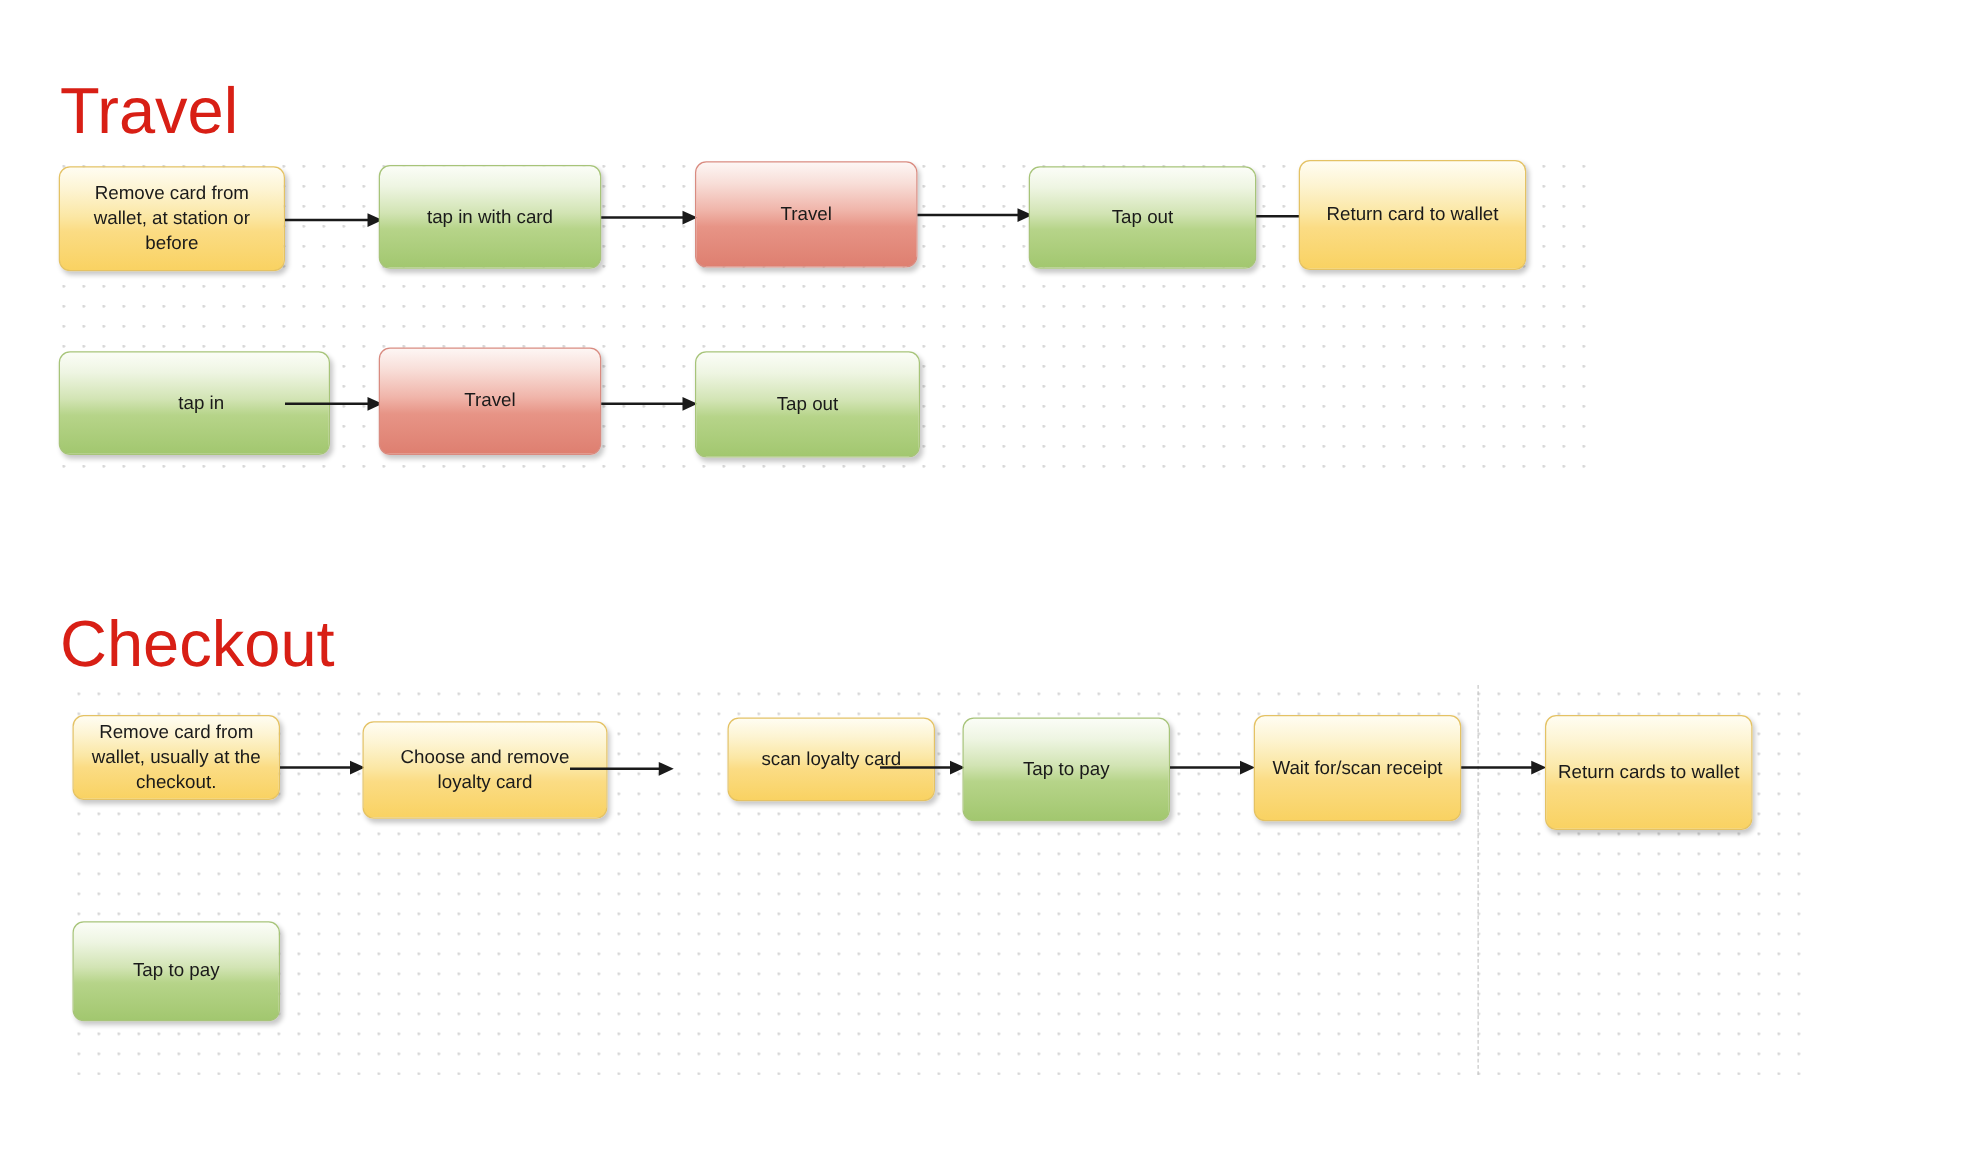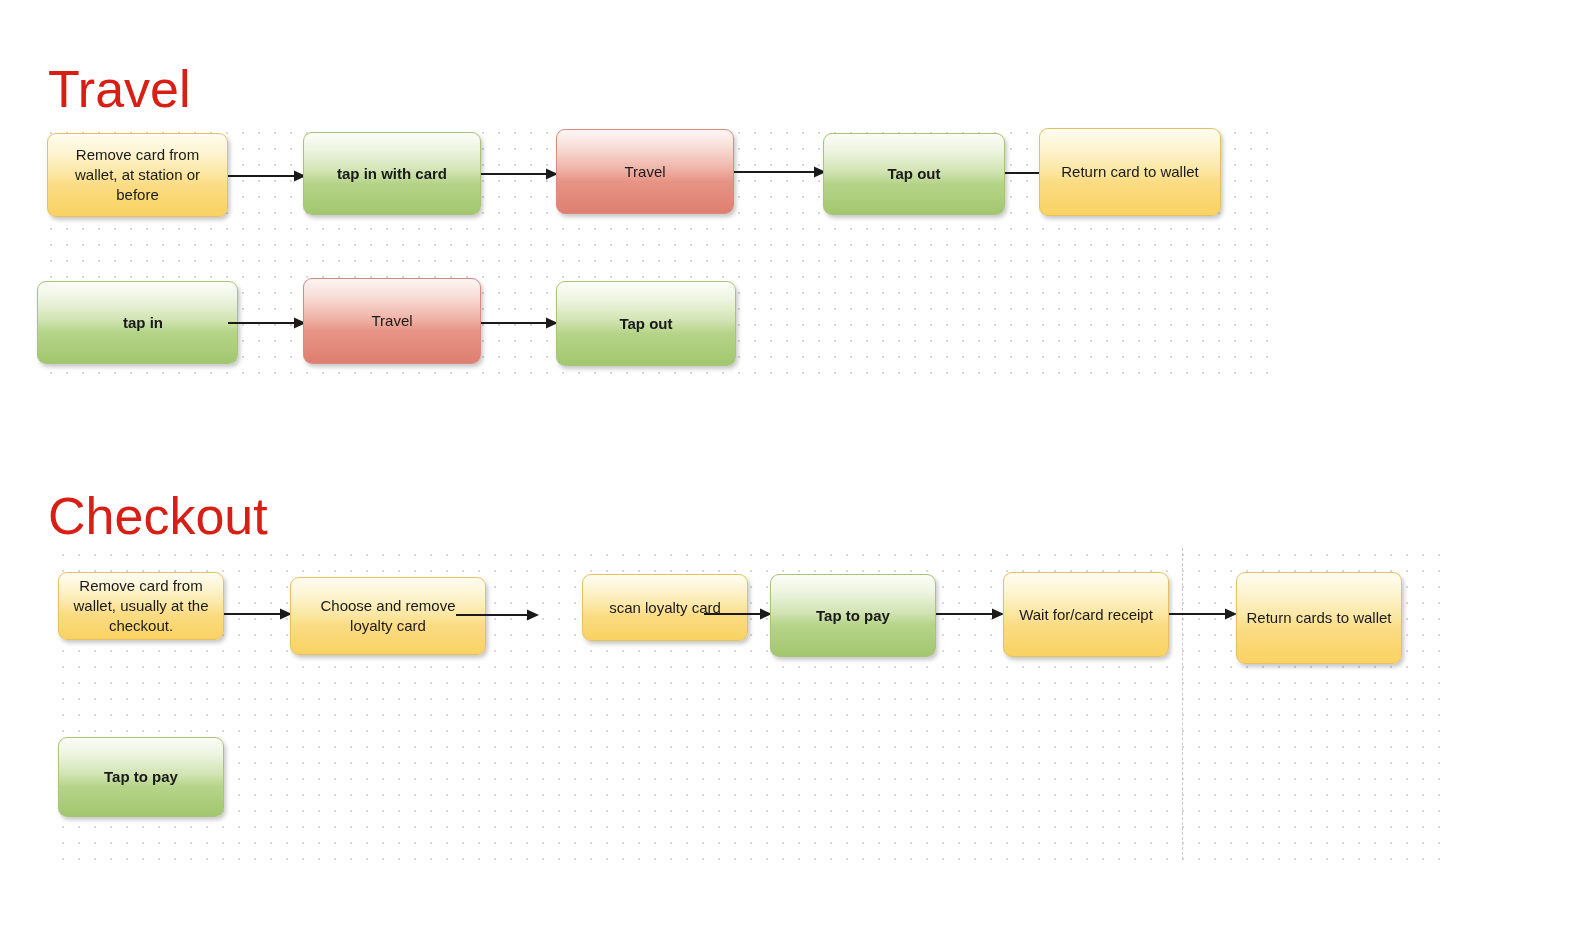"tap in with card" .node.green { font-weight: bold -> none }
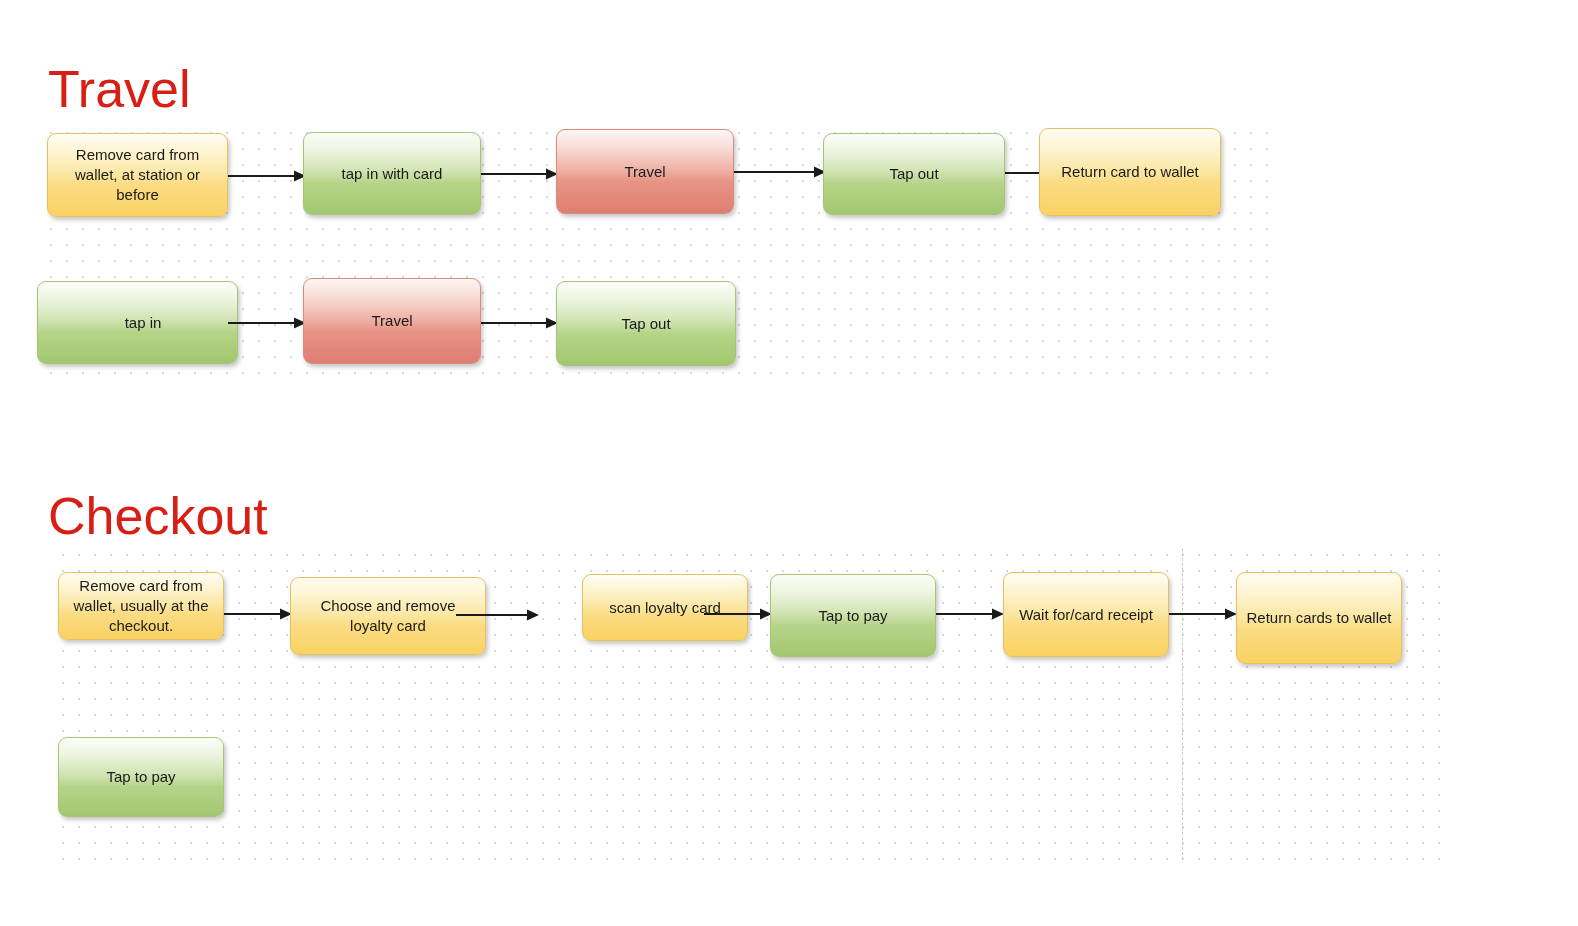"tap in" div.node { left: 37px -> 47px; width: 201px -> 217px }
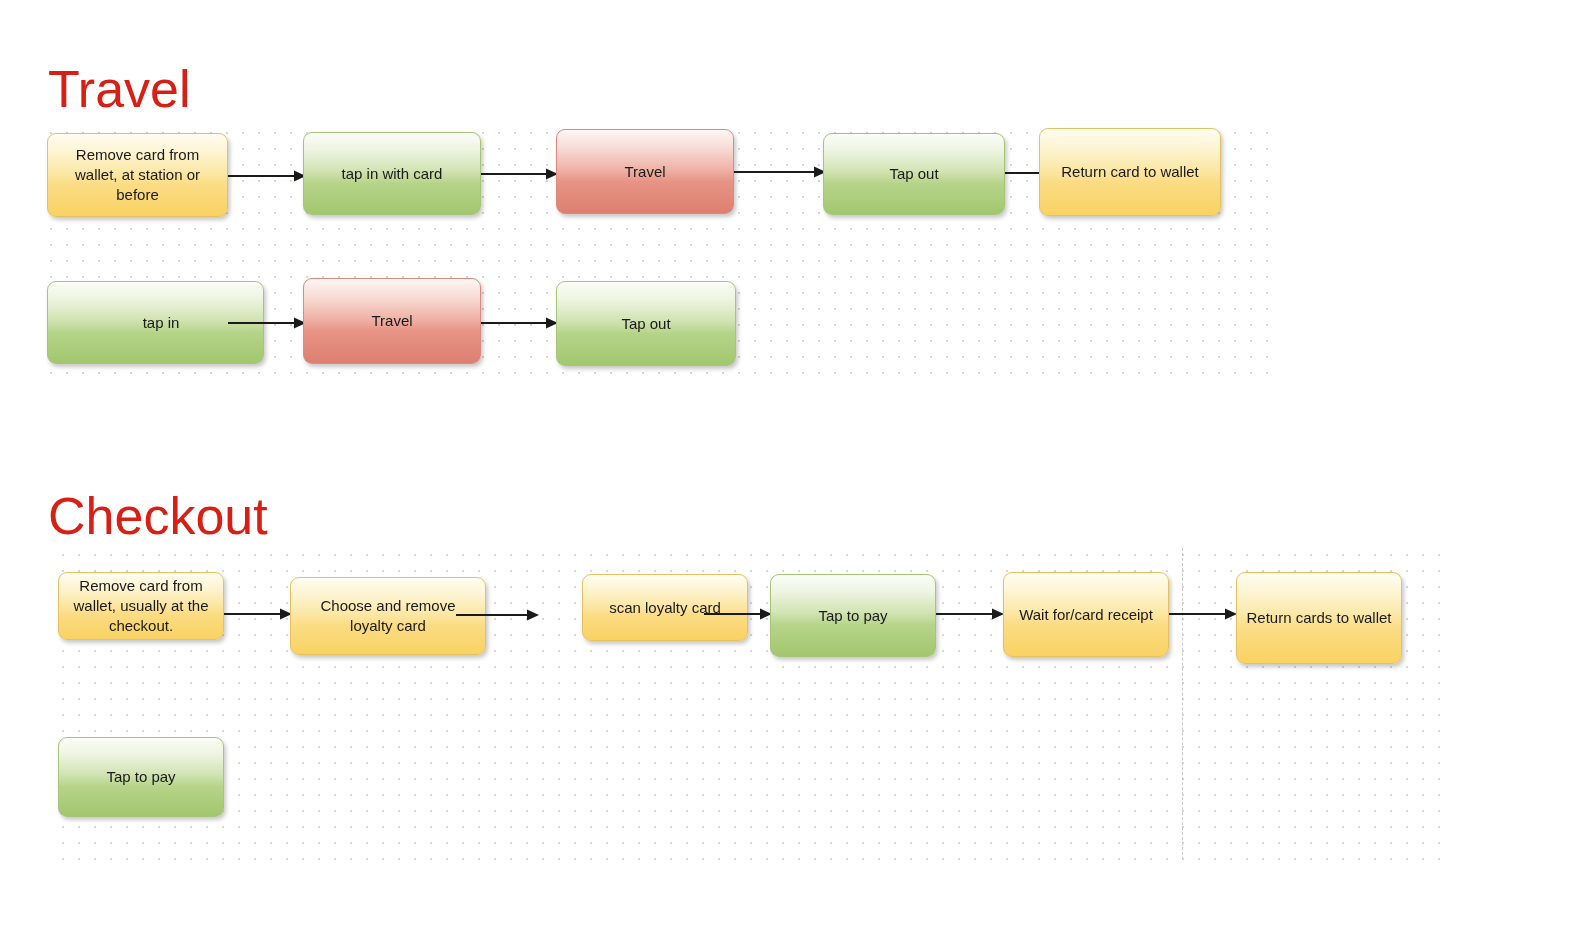"Wait for/card receipt" span.node-label { text: for/card -> for/scan }
